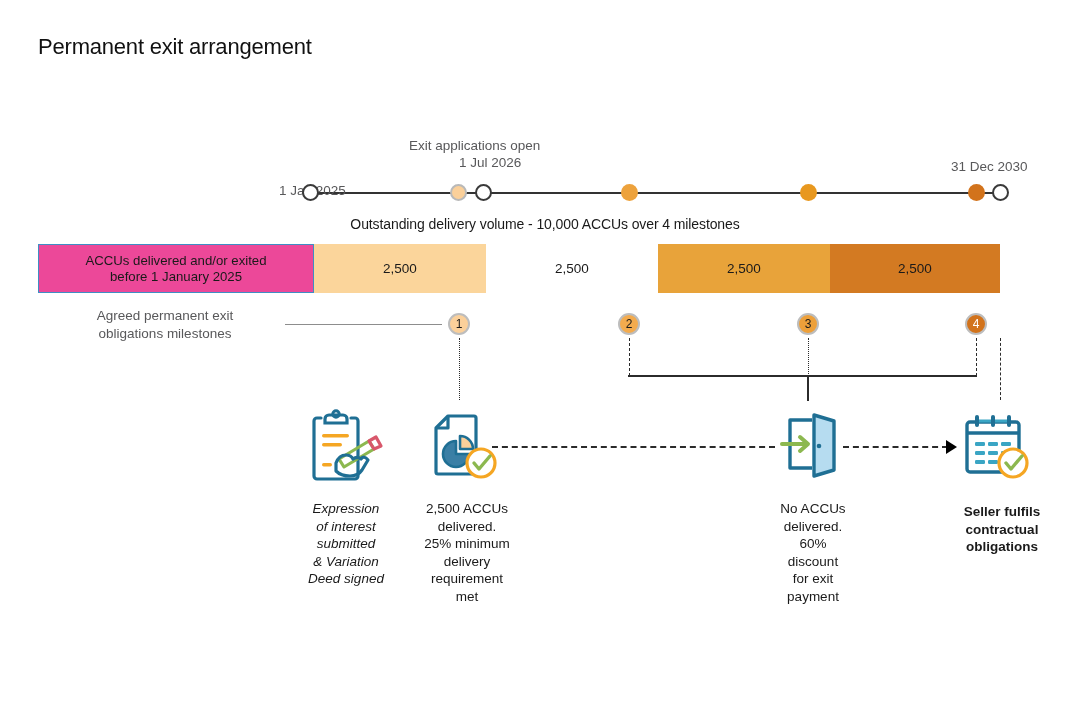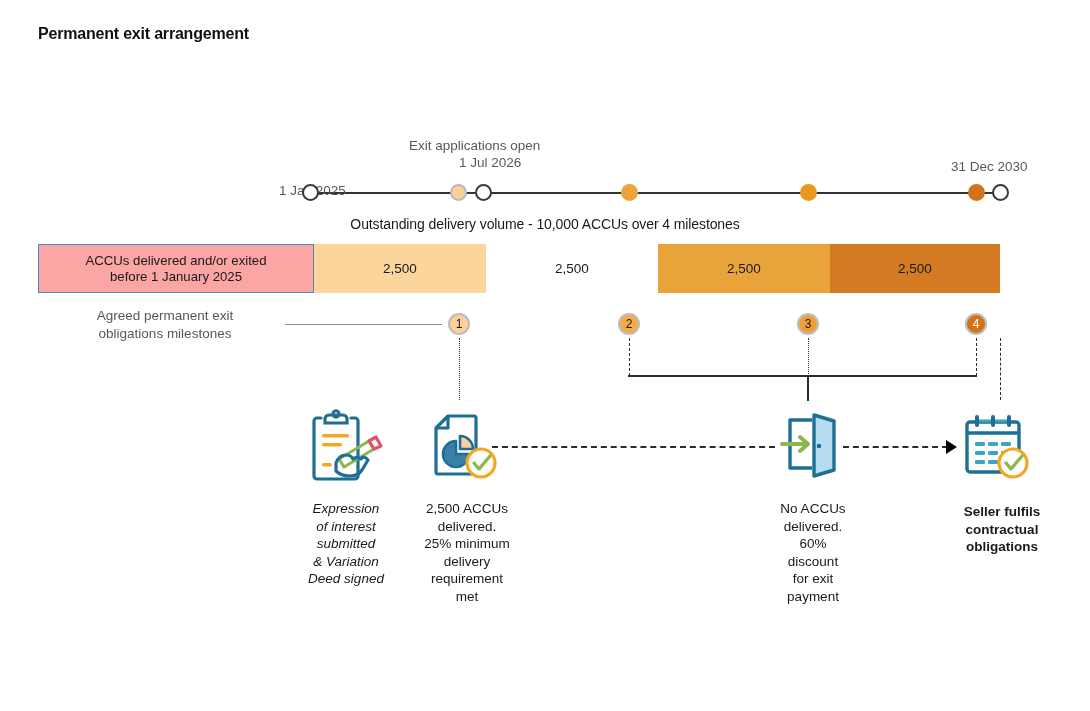"Permanent exit arrangement" #page-title { font-size: 16px -> 22px; font-weight: bold -> normal; top: 25px -> 34px }
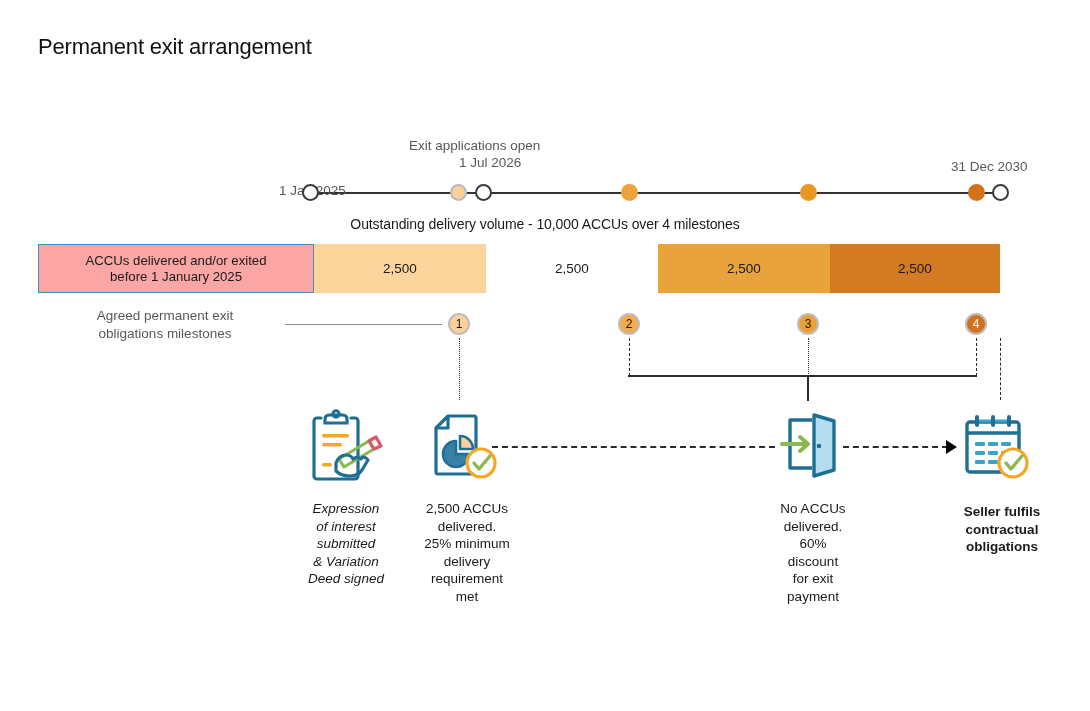"ACCUs delivered and/or exited" div.bar-seg { background: #fca5a5 -> #ec4899 }
